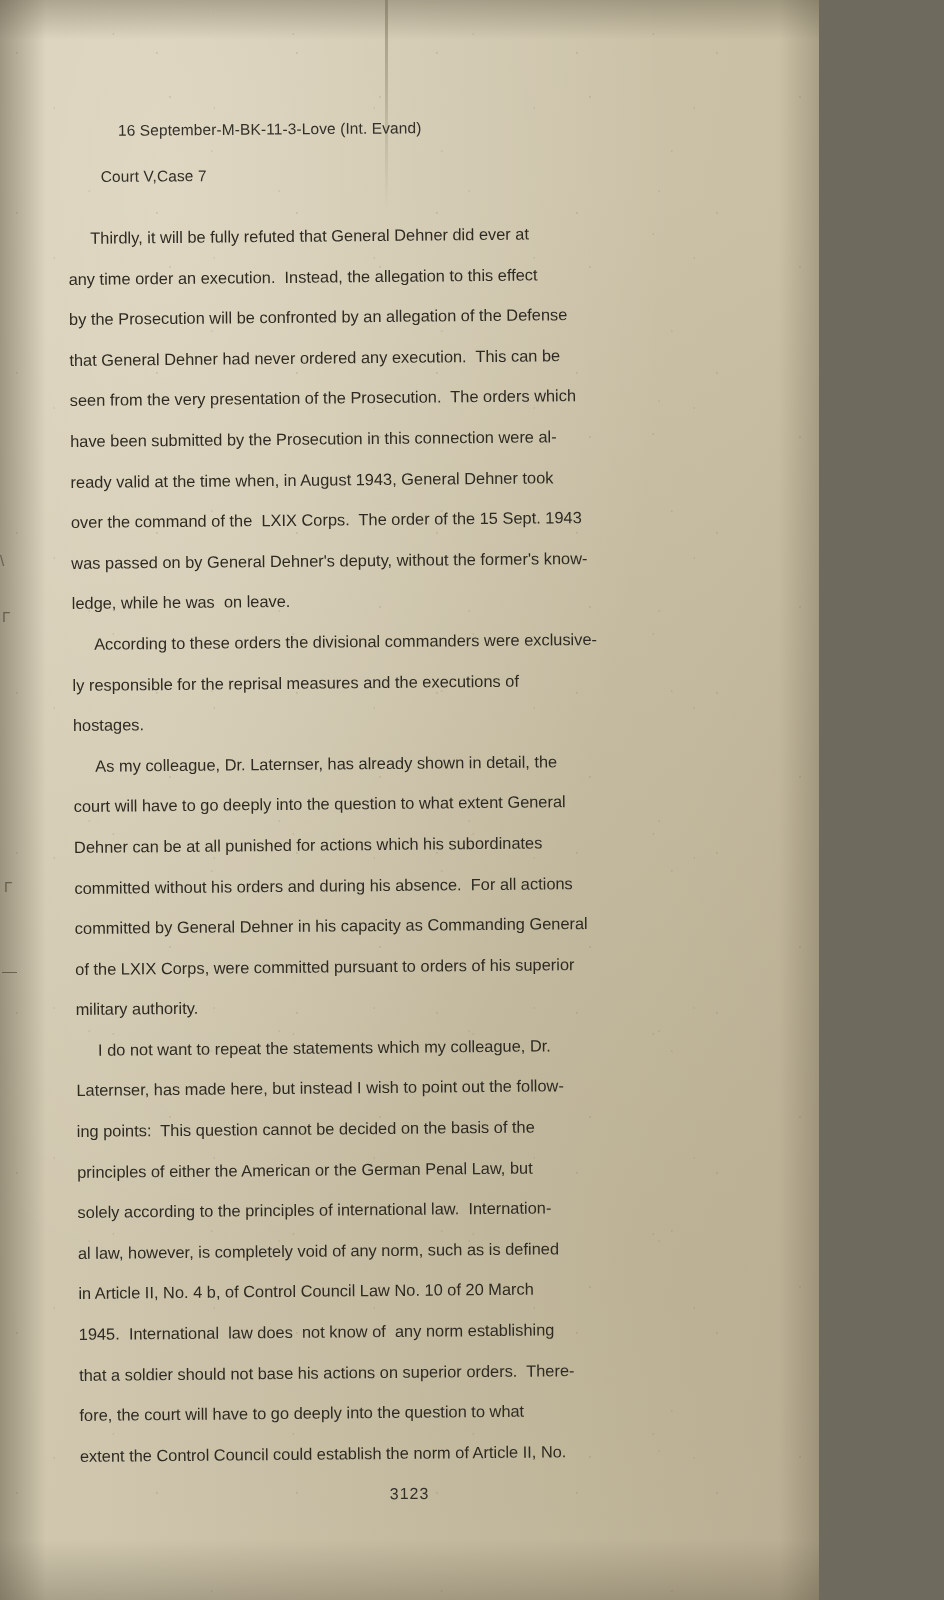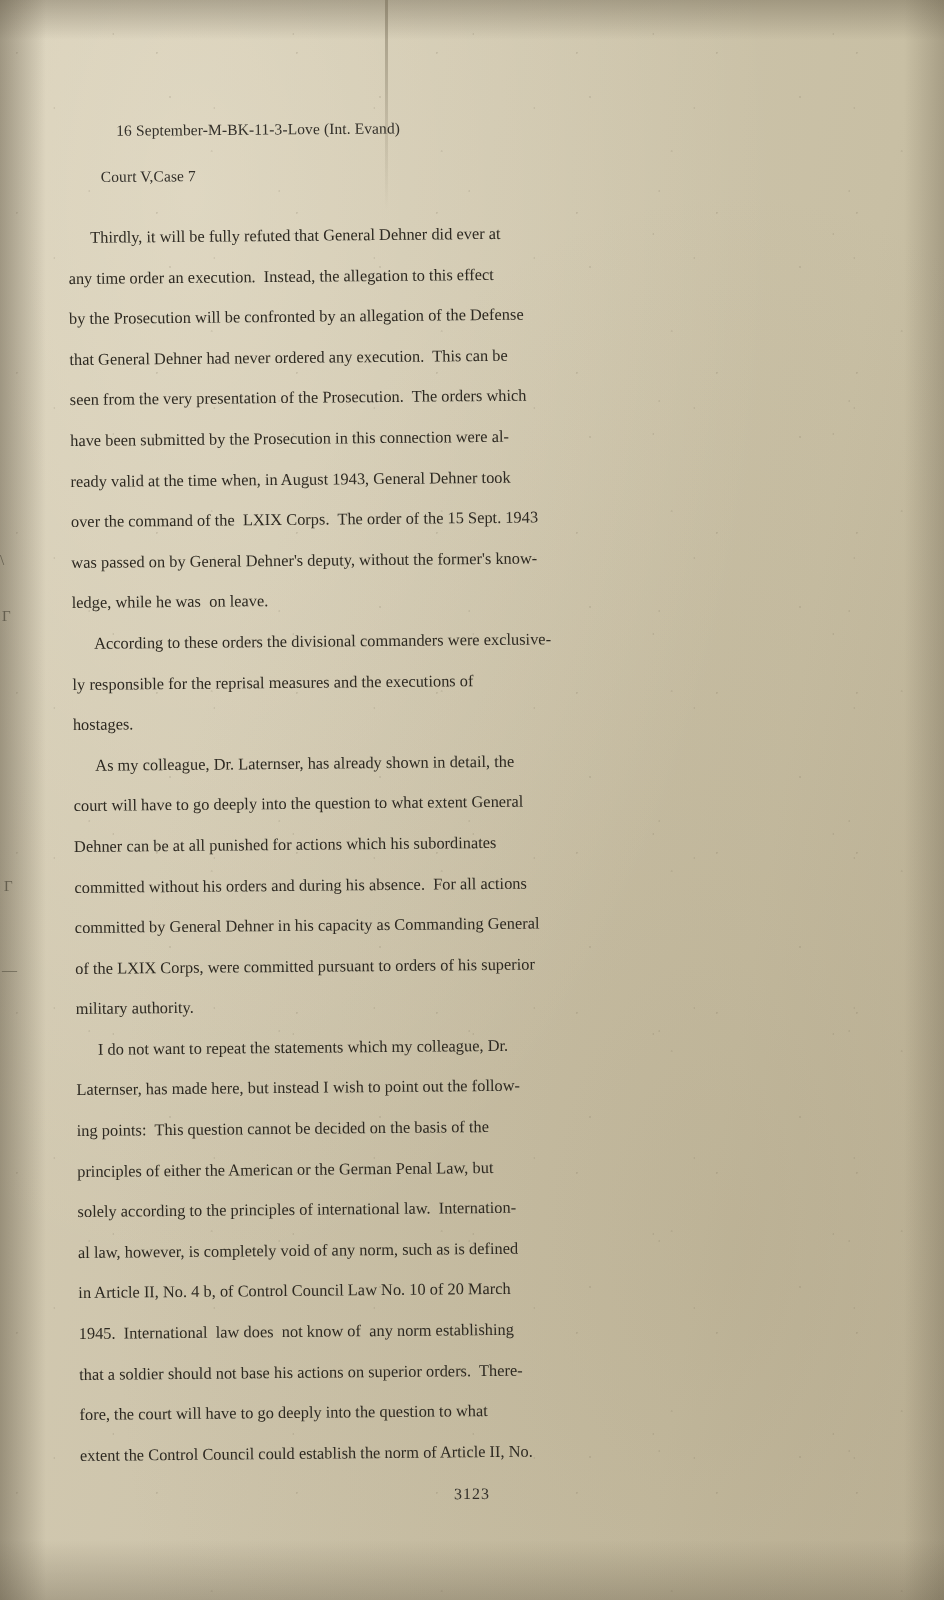"16 September-M-BK-11-3-Love (Int. Evand)" .page { font-family: Liberation Serif, serif -> Liberation Sans, sans-serif; width: 944px -> 819px }
